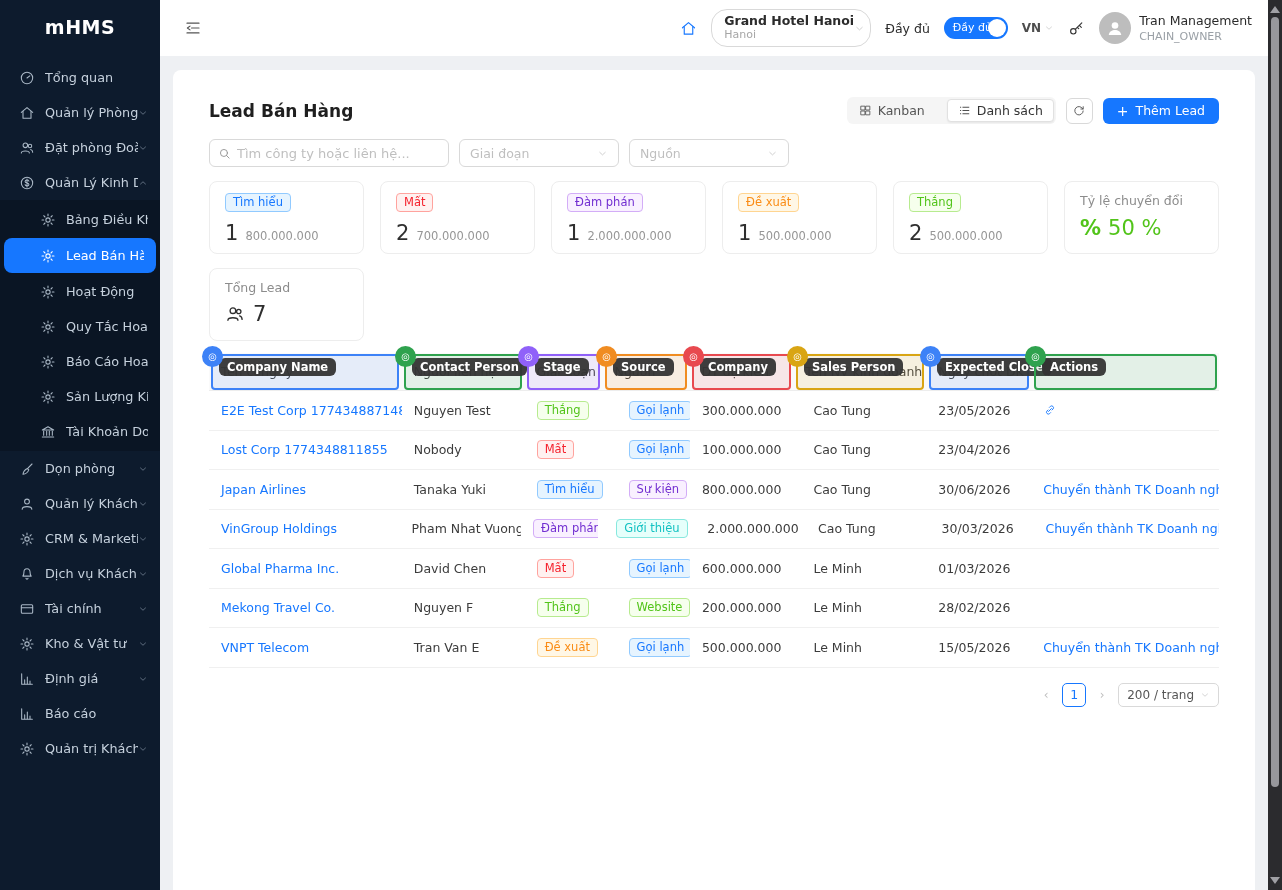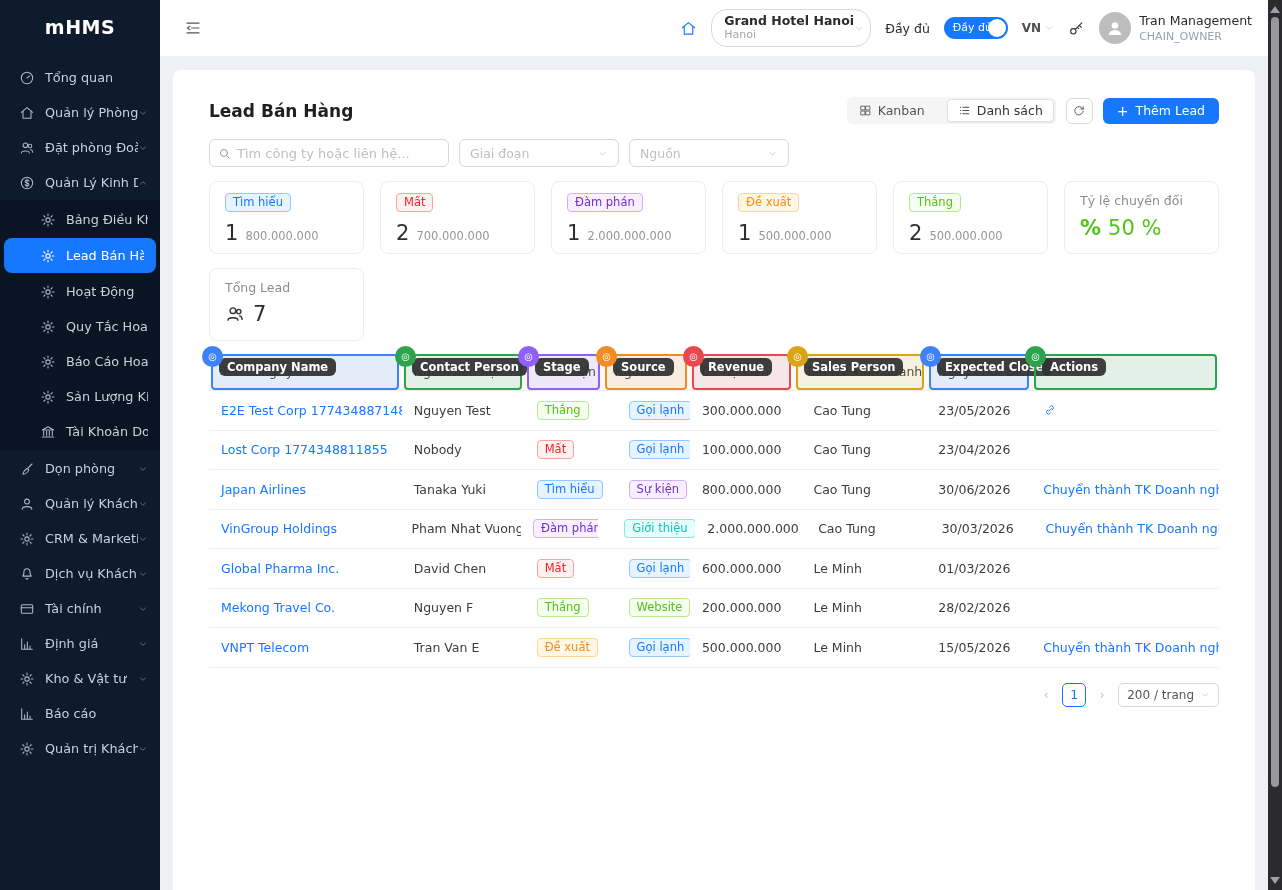"Revenue" span.anno-chip { text: Revenue -> Company }
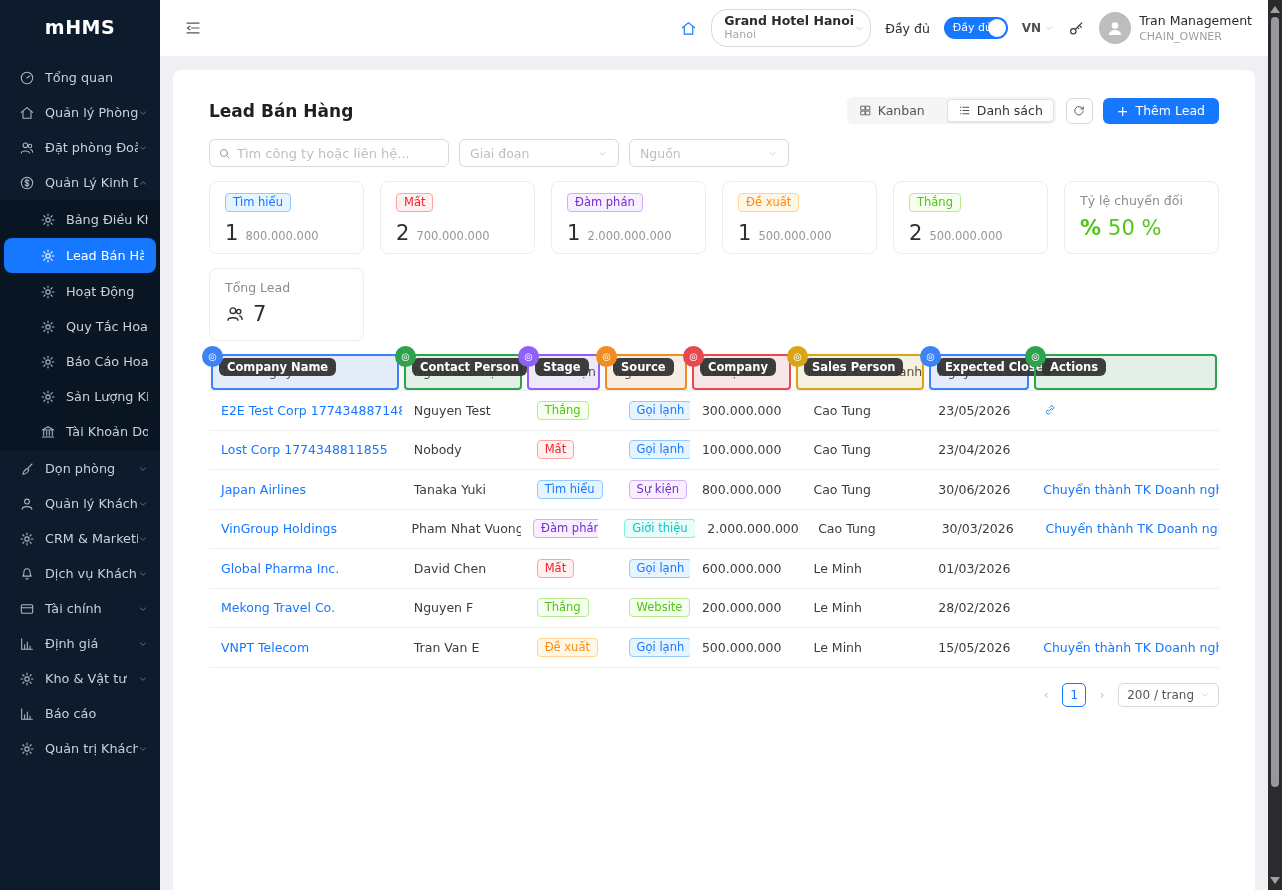"Giới thiệu" div.td { padding-left: 26px -> 18px }
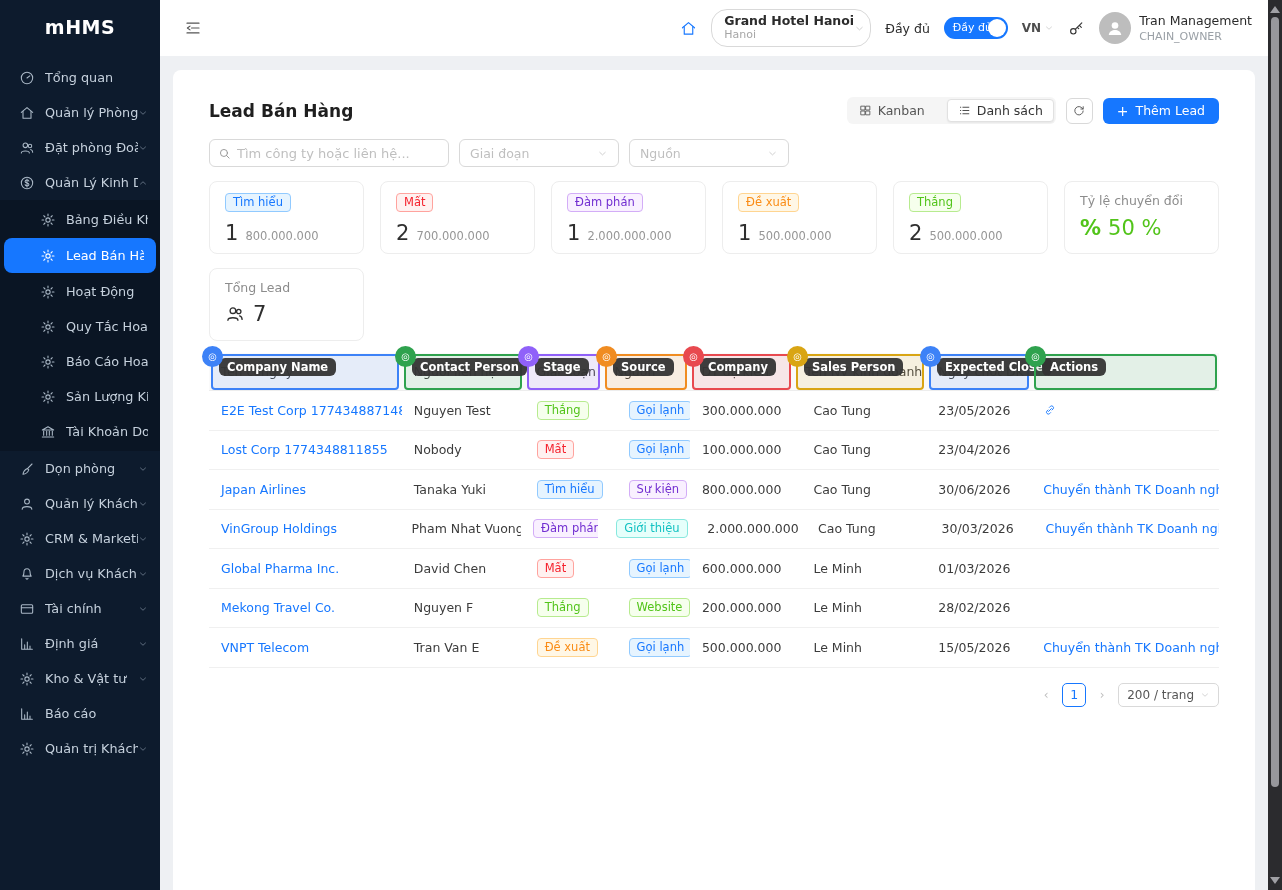"Định giá" div.side-item { order: before "Kho & Vật tư" -> after "Kho & Vật tư" }
